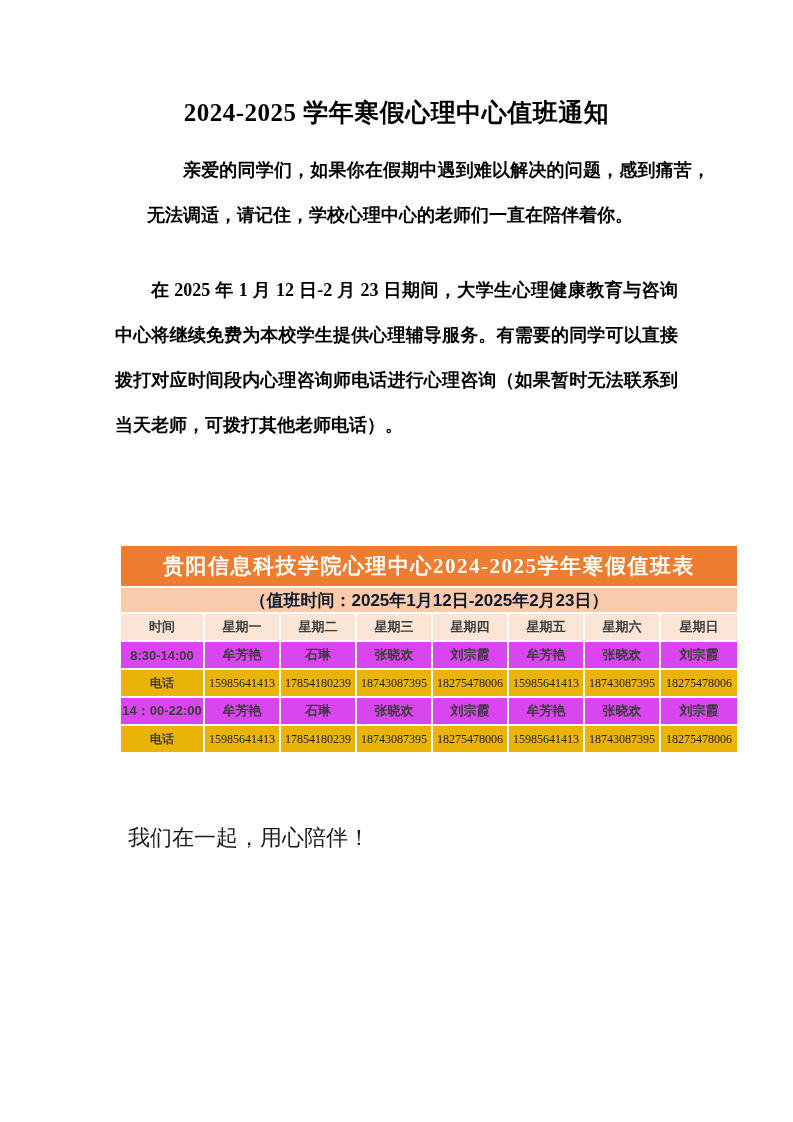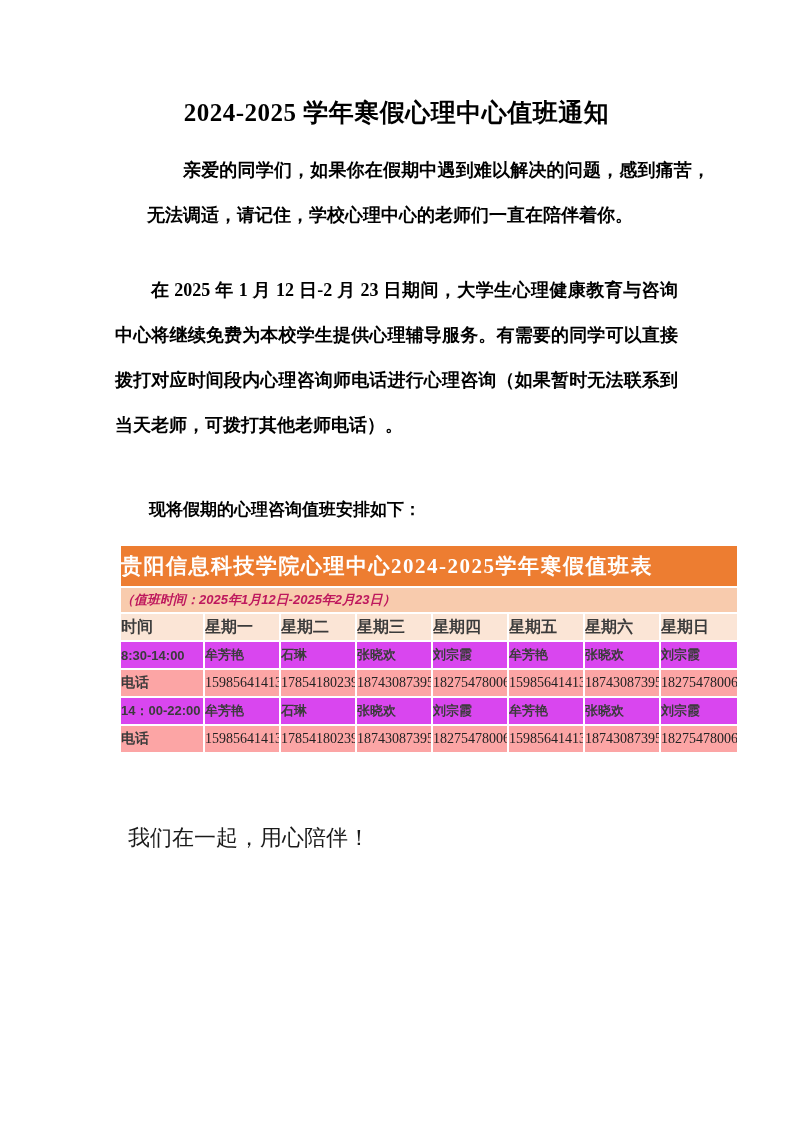"现将假期的心理咨询值班安排如下：" p.intro-line { html: <p>现将假期的心理咨询值班安排如下：</p> -> none }
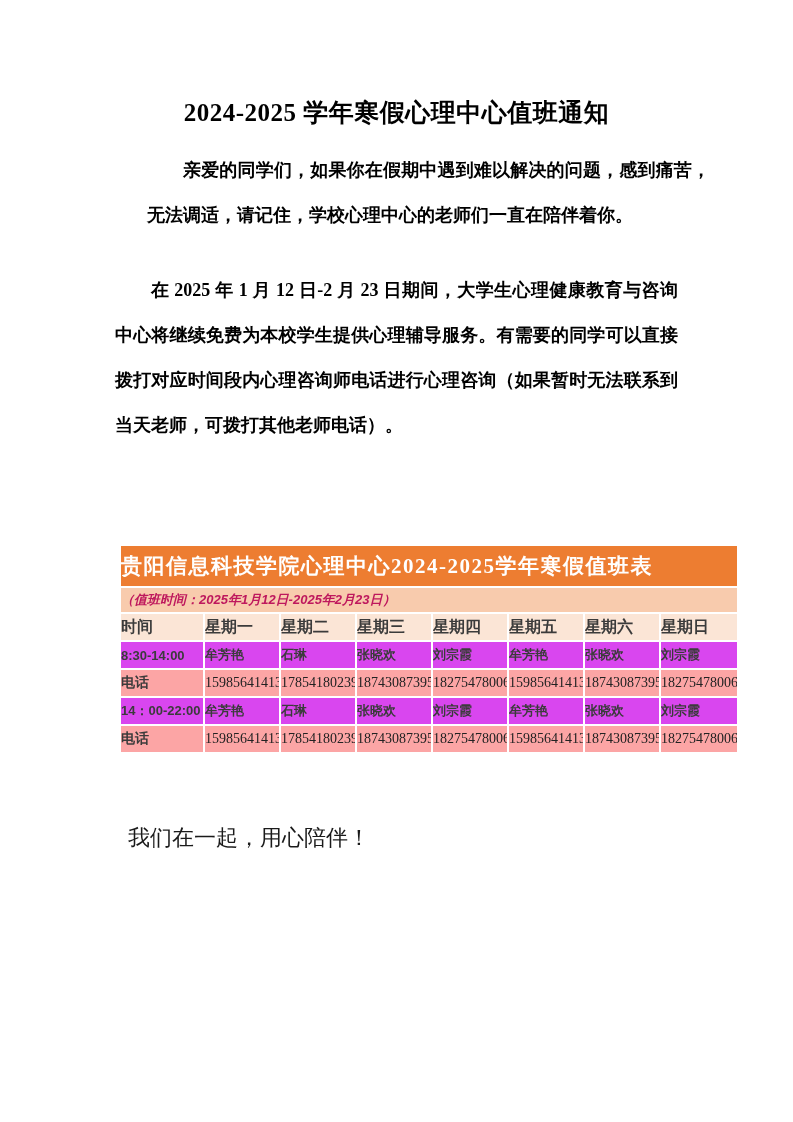"贵阳信息科技学院心理中心2024-2025学年寒假值班表" table.duty td { text-align: none -> center }
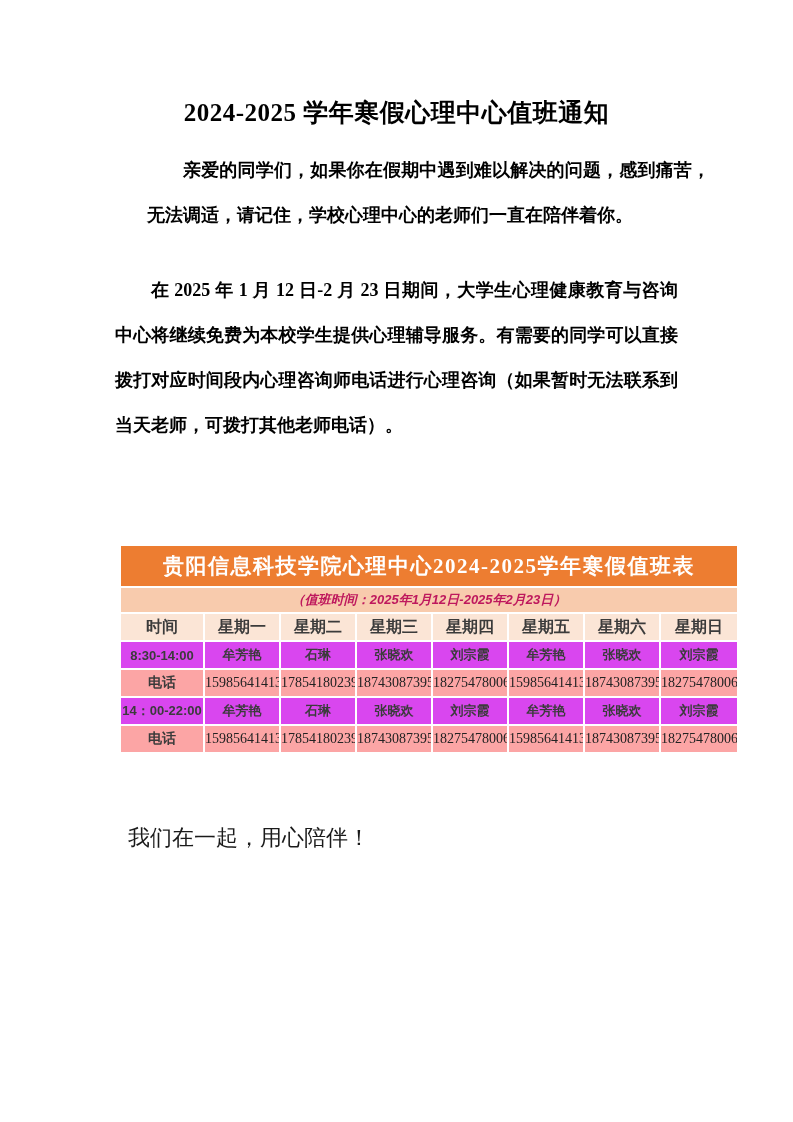"（值班时间：2025年1月12日-2025年2月23日）" td.tbl-subtitle { color: #be185d -> #0f172a; font-size: 13px -> 17px; font-style: italic -> none }
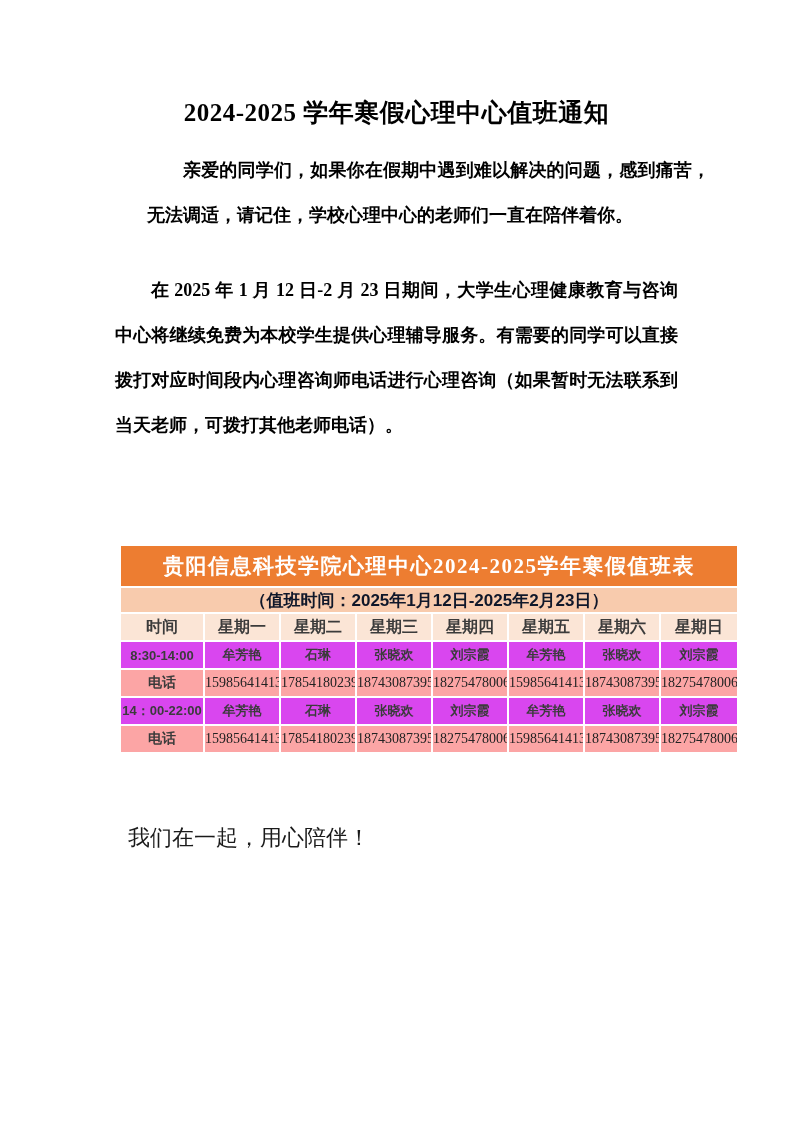"时间" tr.hdr td { font-size: 16px -> 13px }
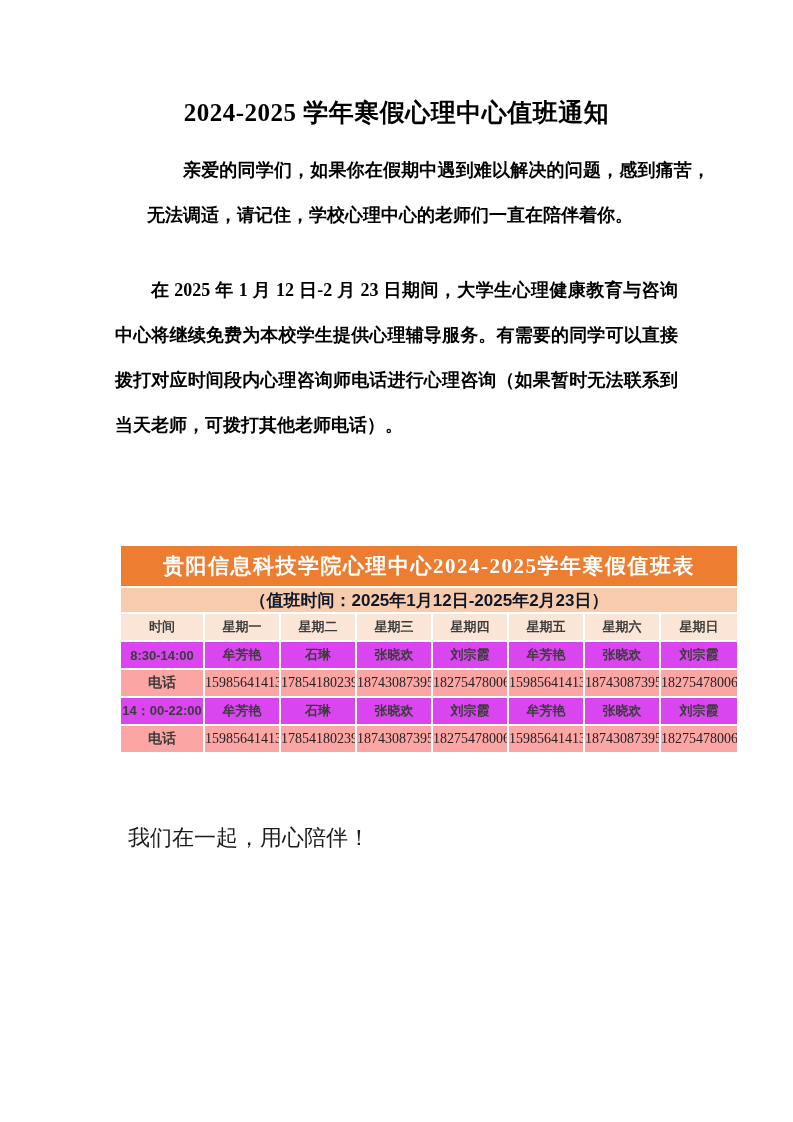"电话" tr.phone td { background: #fca5a5 -> #eab308; font-size: 14px -> 12px }
